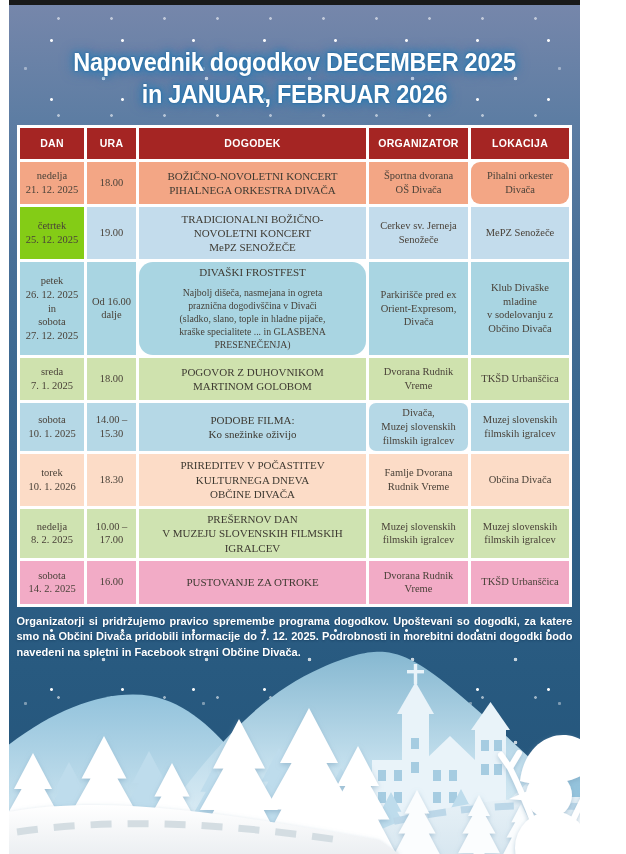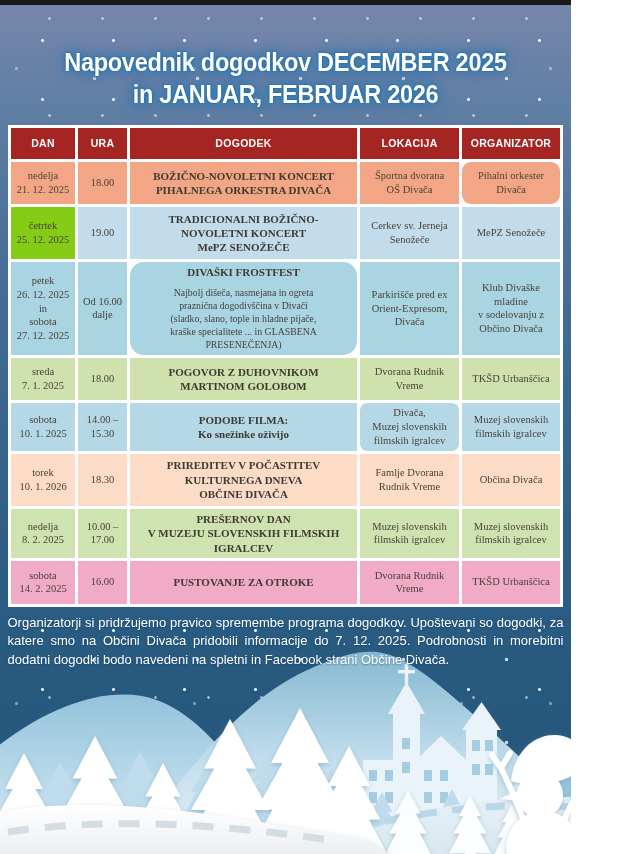"Napovednik dogodkov DECEMBER 2025" .page { margin-left: none -> 9px }
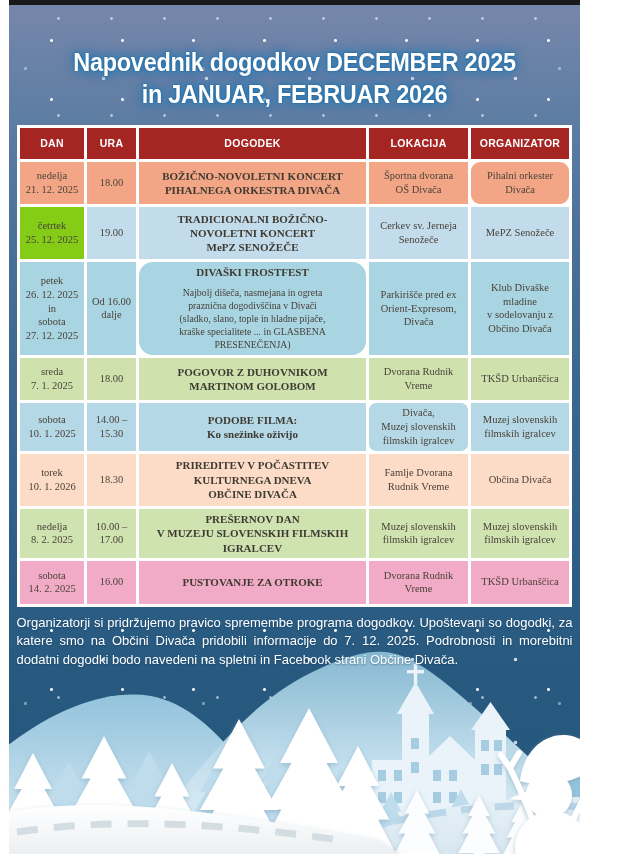"LOKACIJA" div.cell { order: before "ORGANIZATOR" -> after "ORGANIZATOR" }
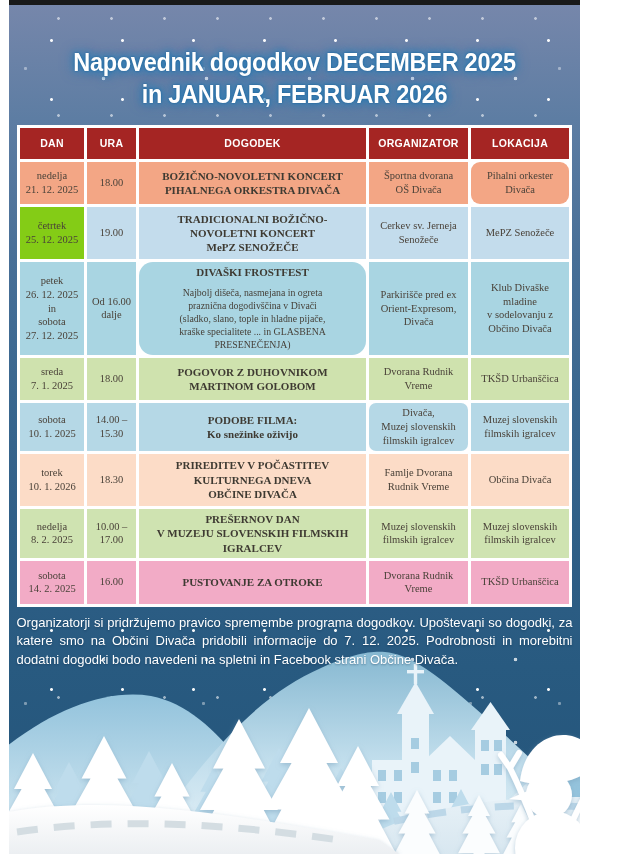"BOŽIČNO-NOVOLETNI KONCERT" .event-title { font-weight: bold -> normal }
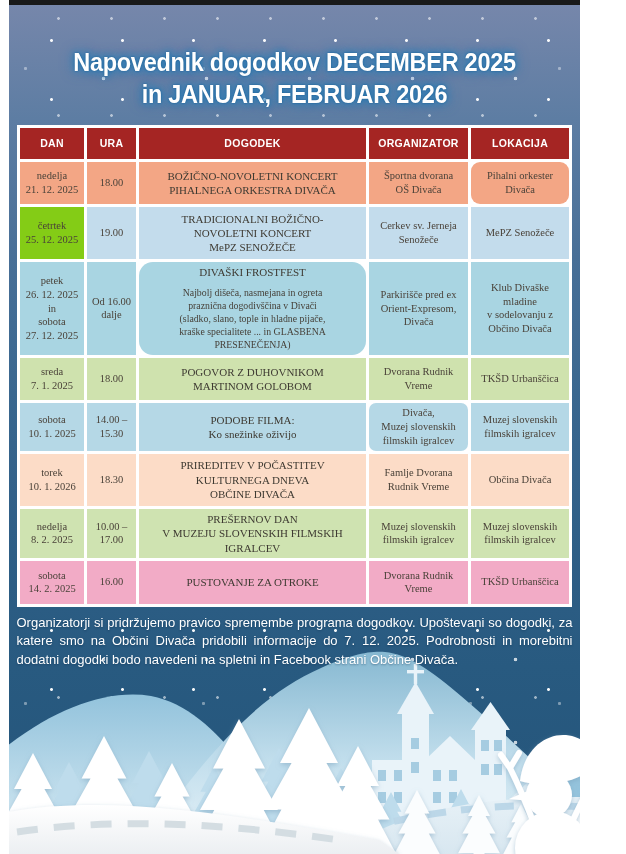"Organizatorji si pridržujemo pravico" .footer { font-size: 13px -> 11px; font-weight: normal -> bold }
